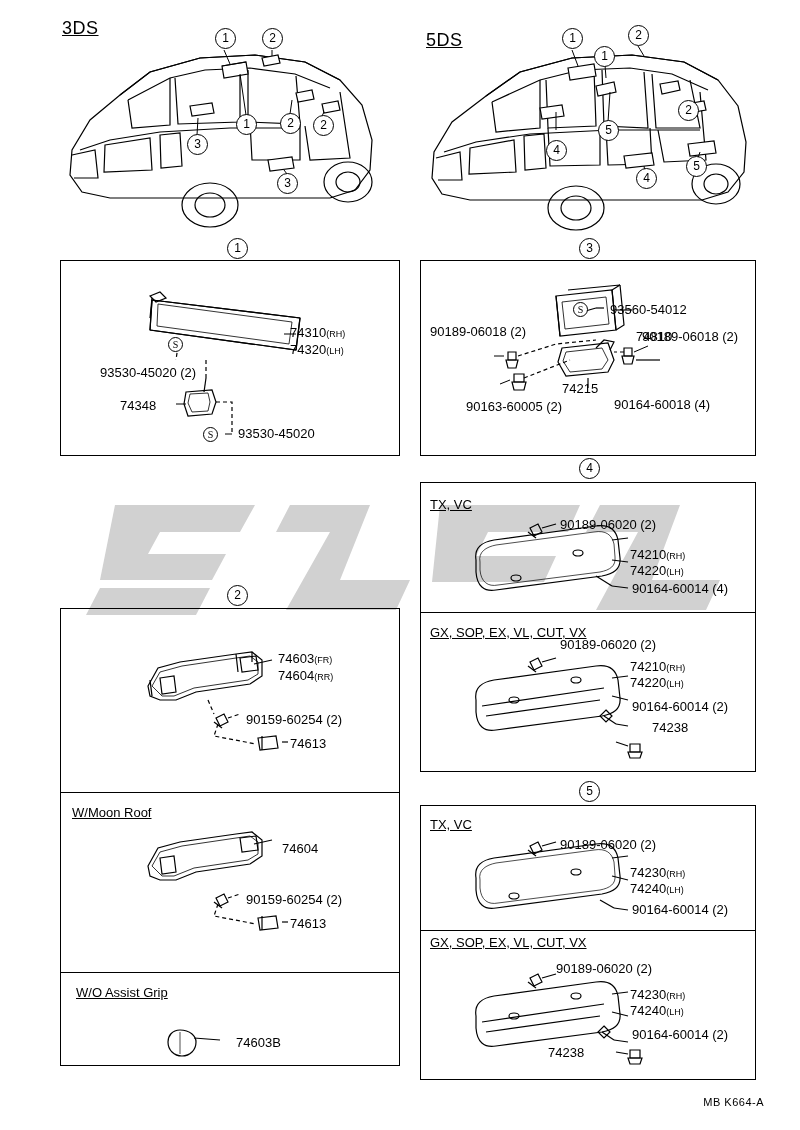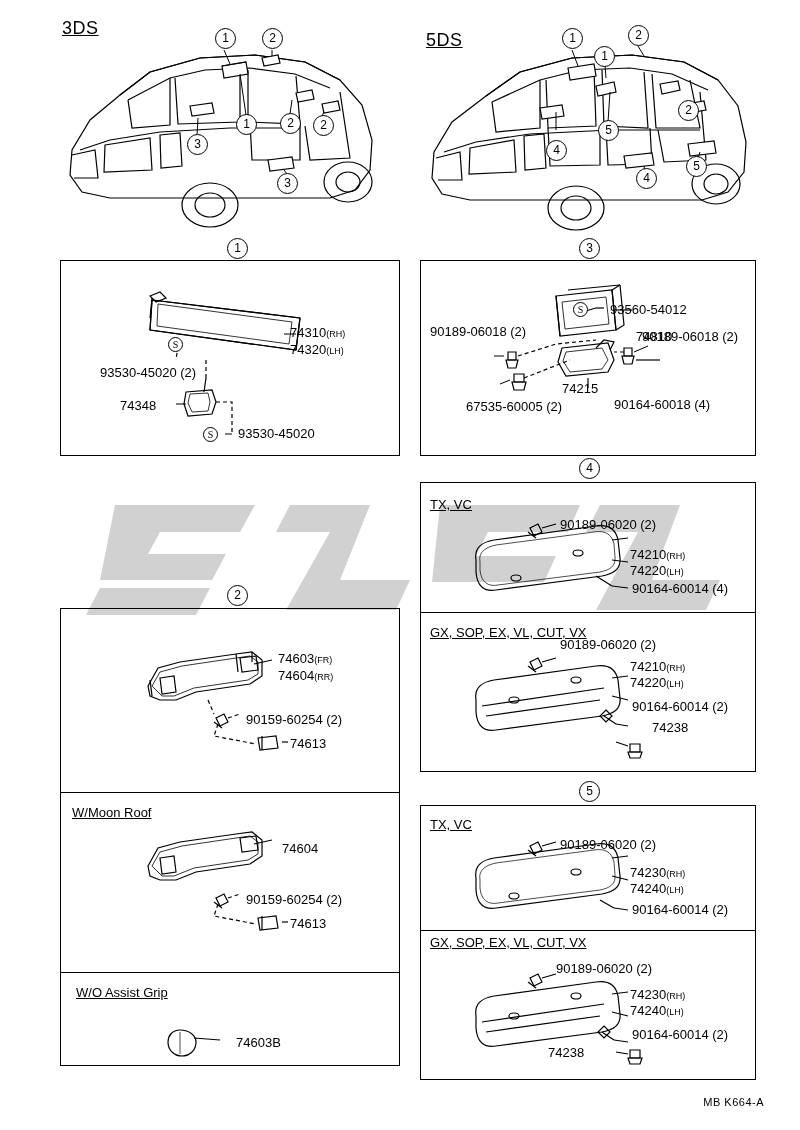"67535-60005 (2)" div.lbl { text: 67535-60005 -> 90163-60005 }
